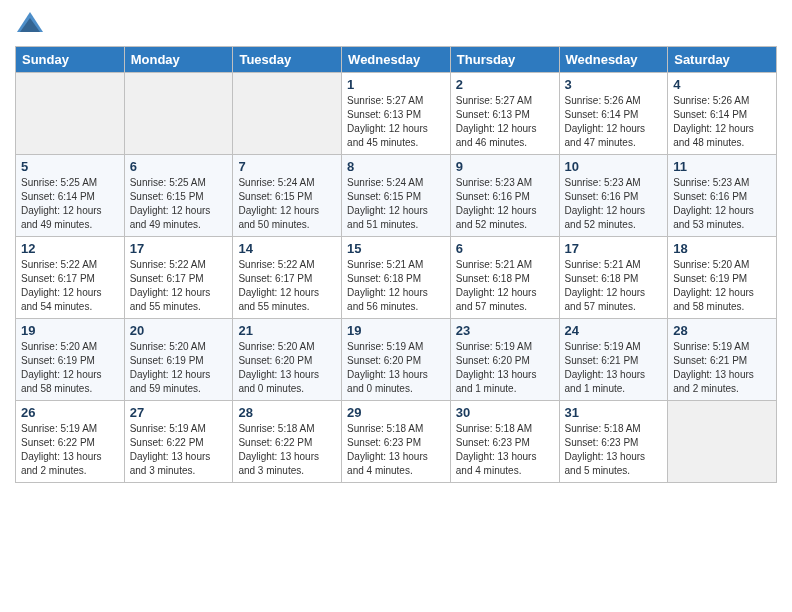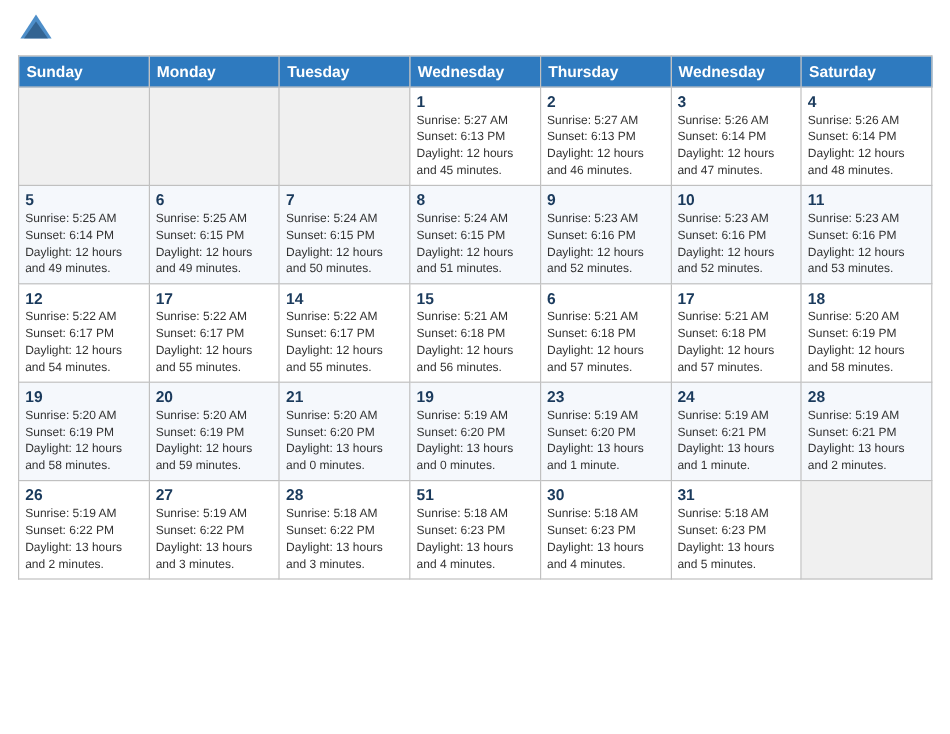"51" span.day-num { text: 51 -> 29 }
